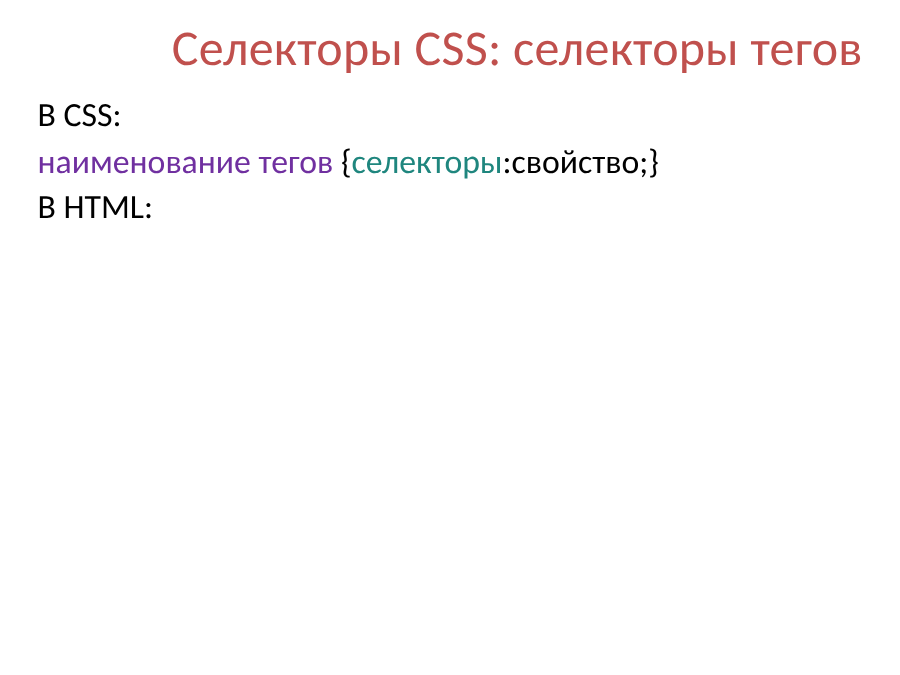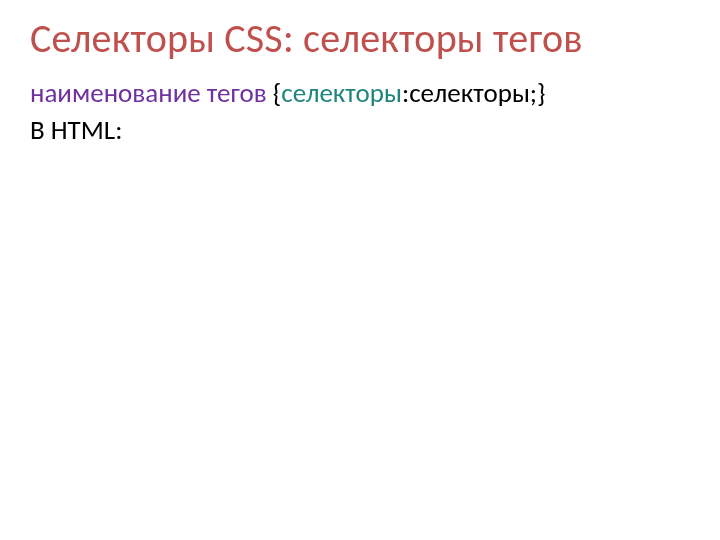"Селекторы CSS: селекторы тегов" .title { text-align: left -> right }
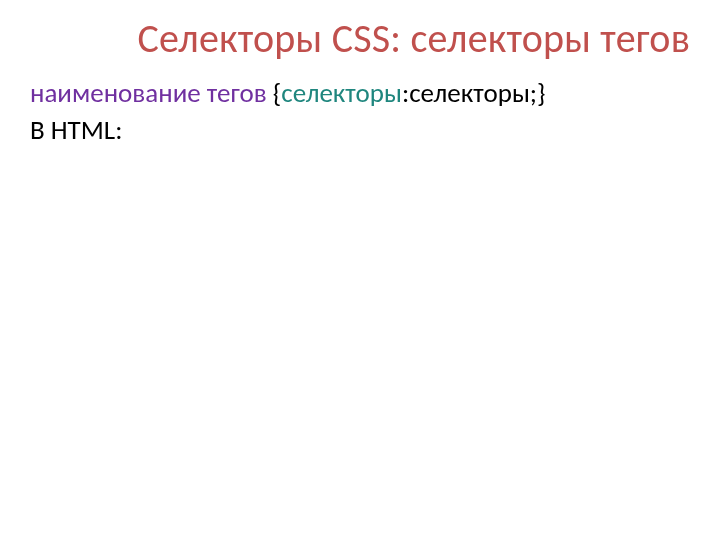"В CSS:" p { html: none -> <p>В CSS:</p> }
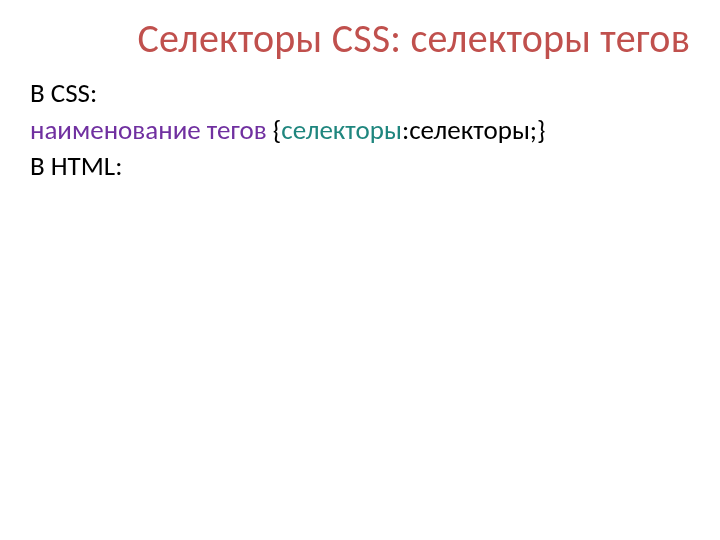":селекторы;}" span { text: :селекторы -> :свойство }
